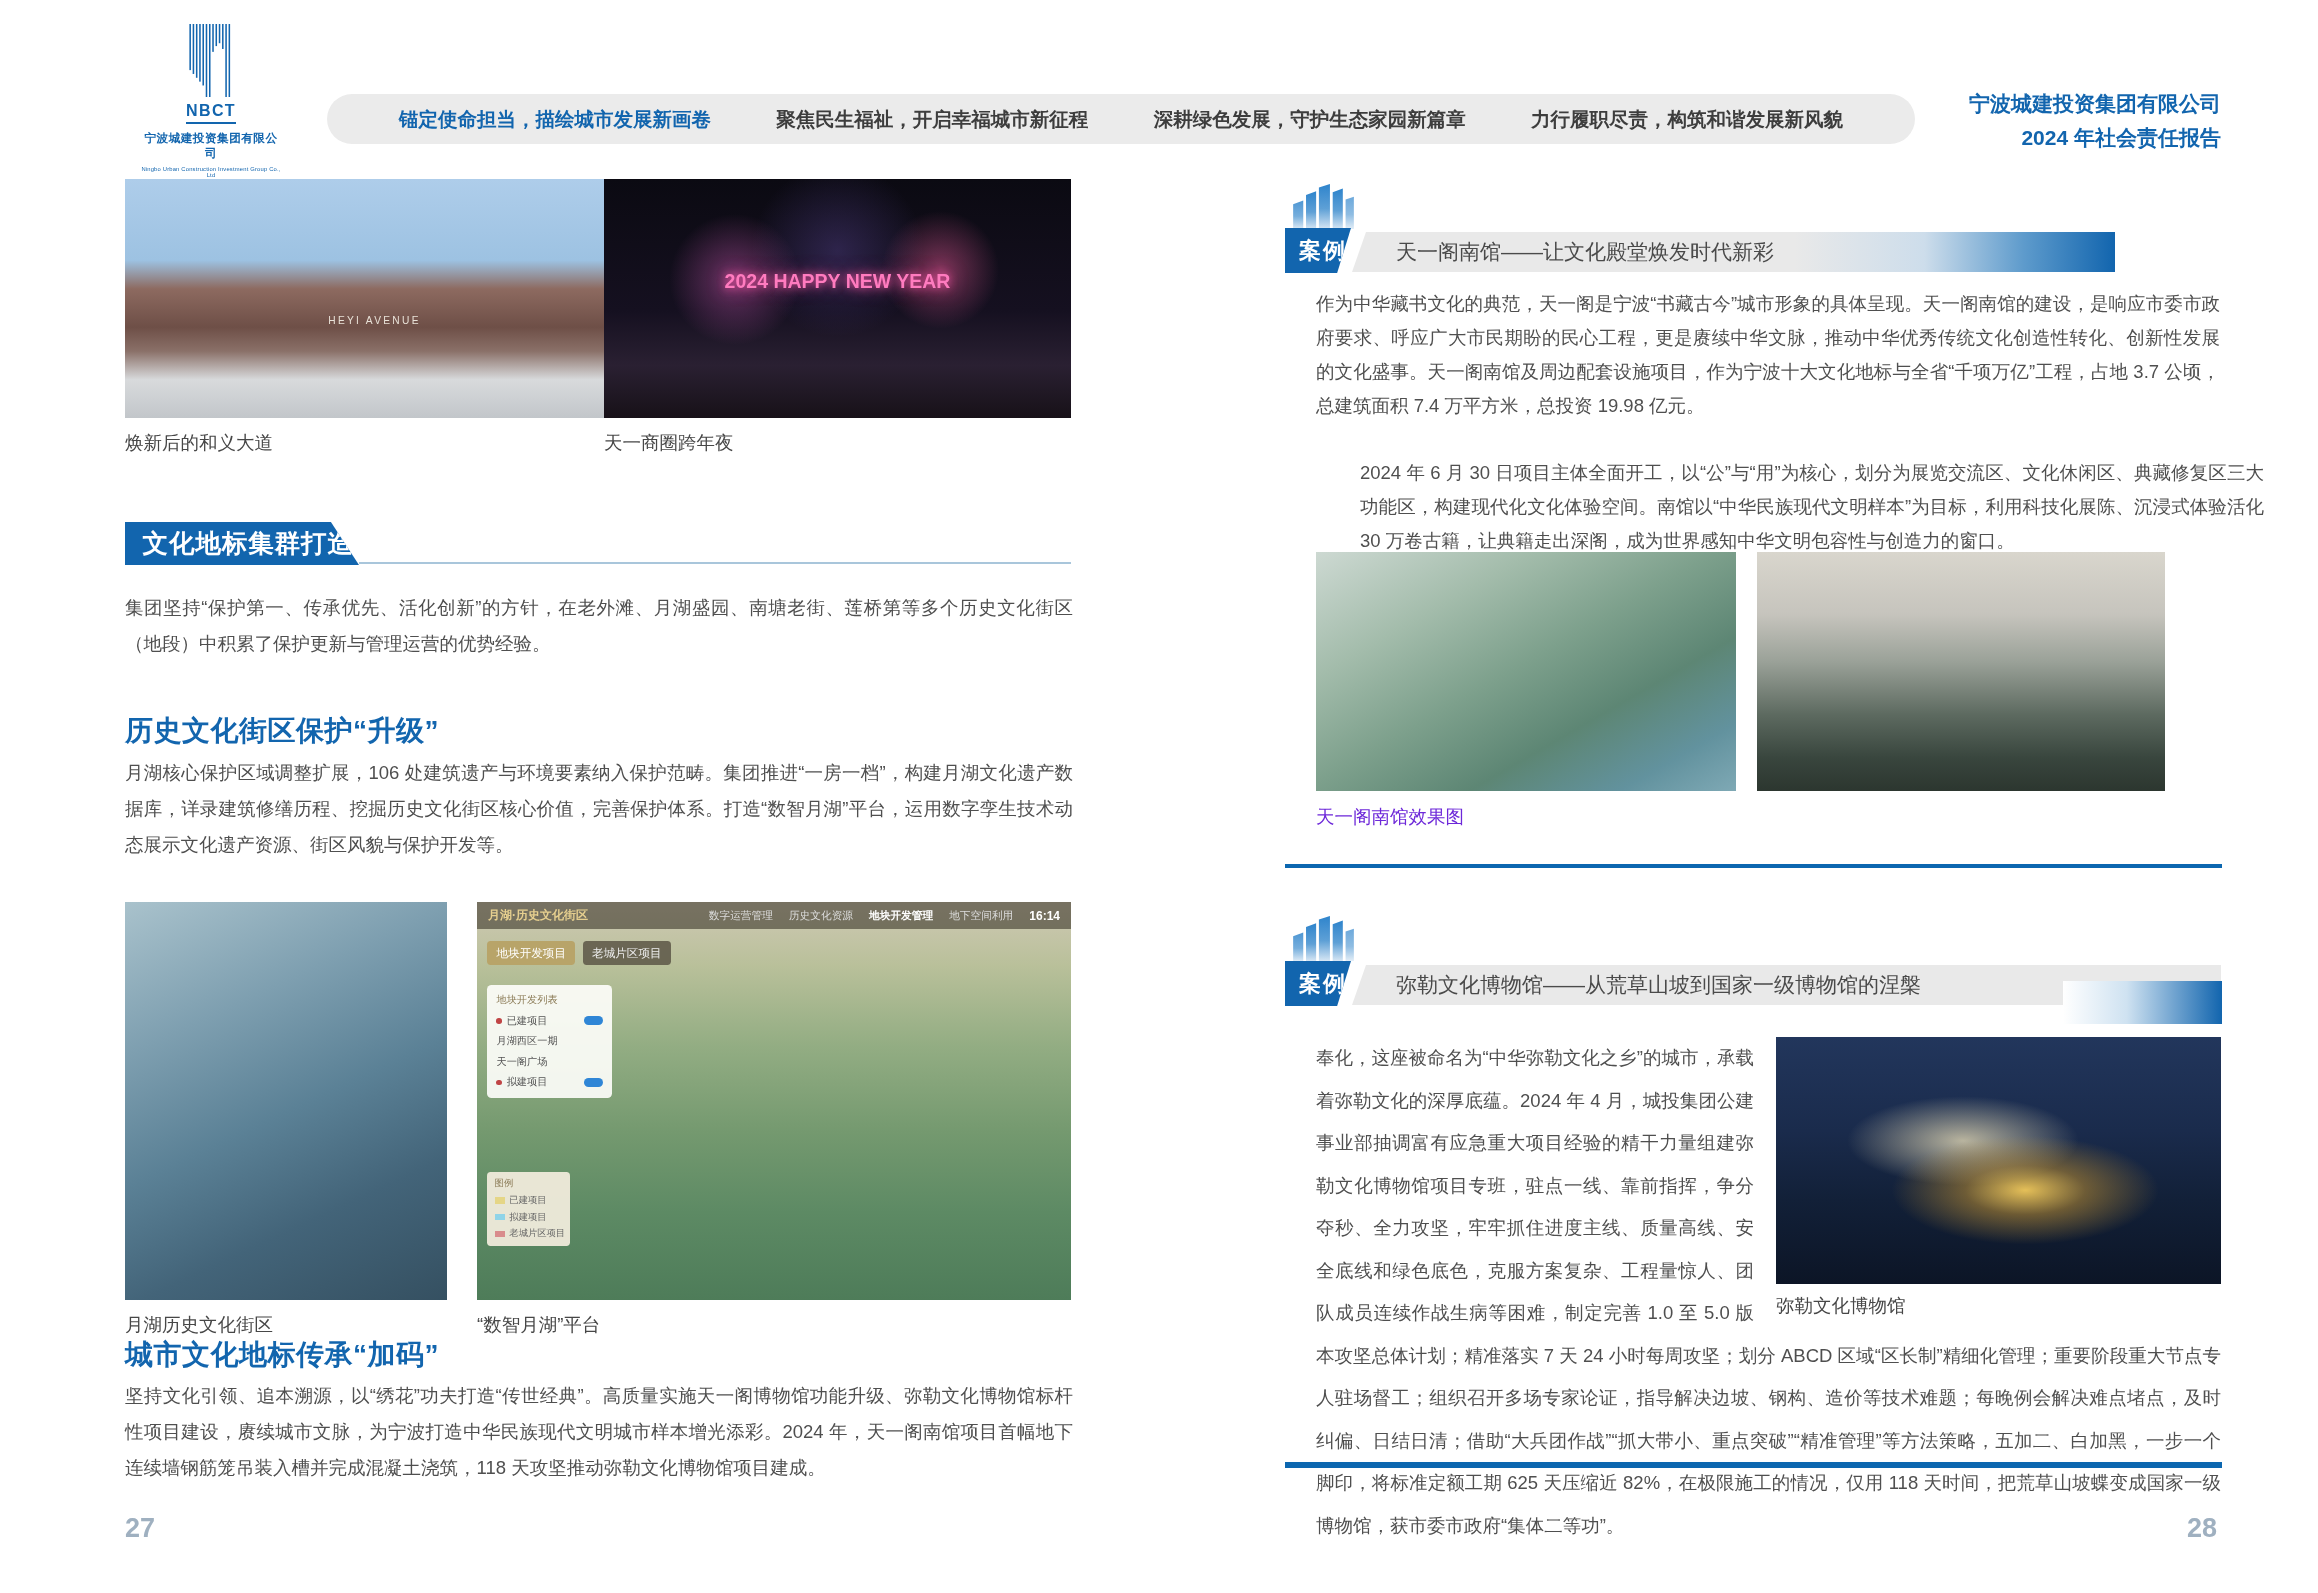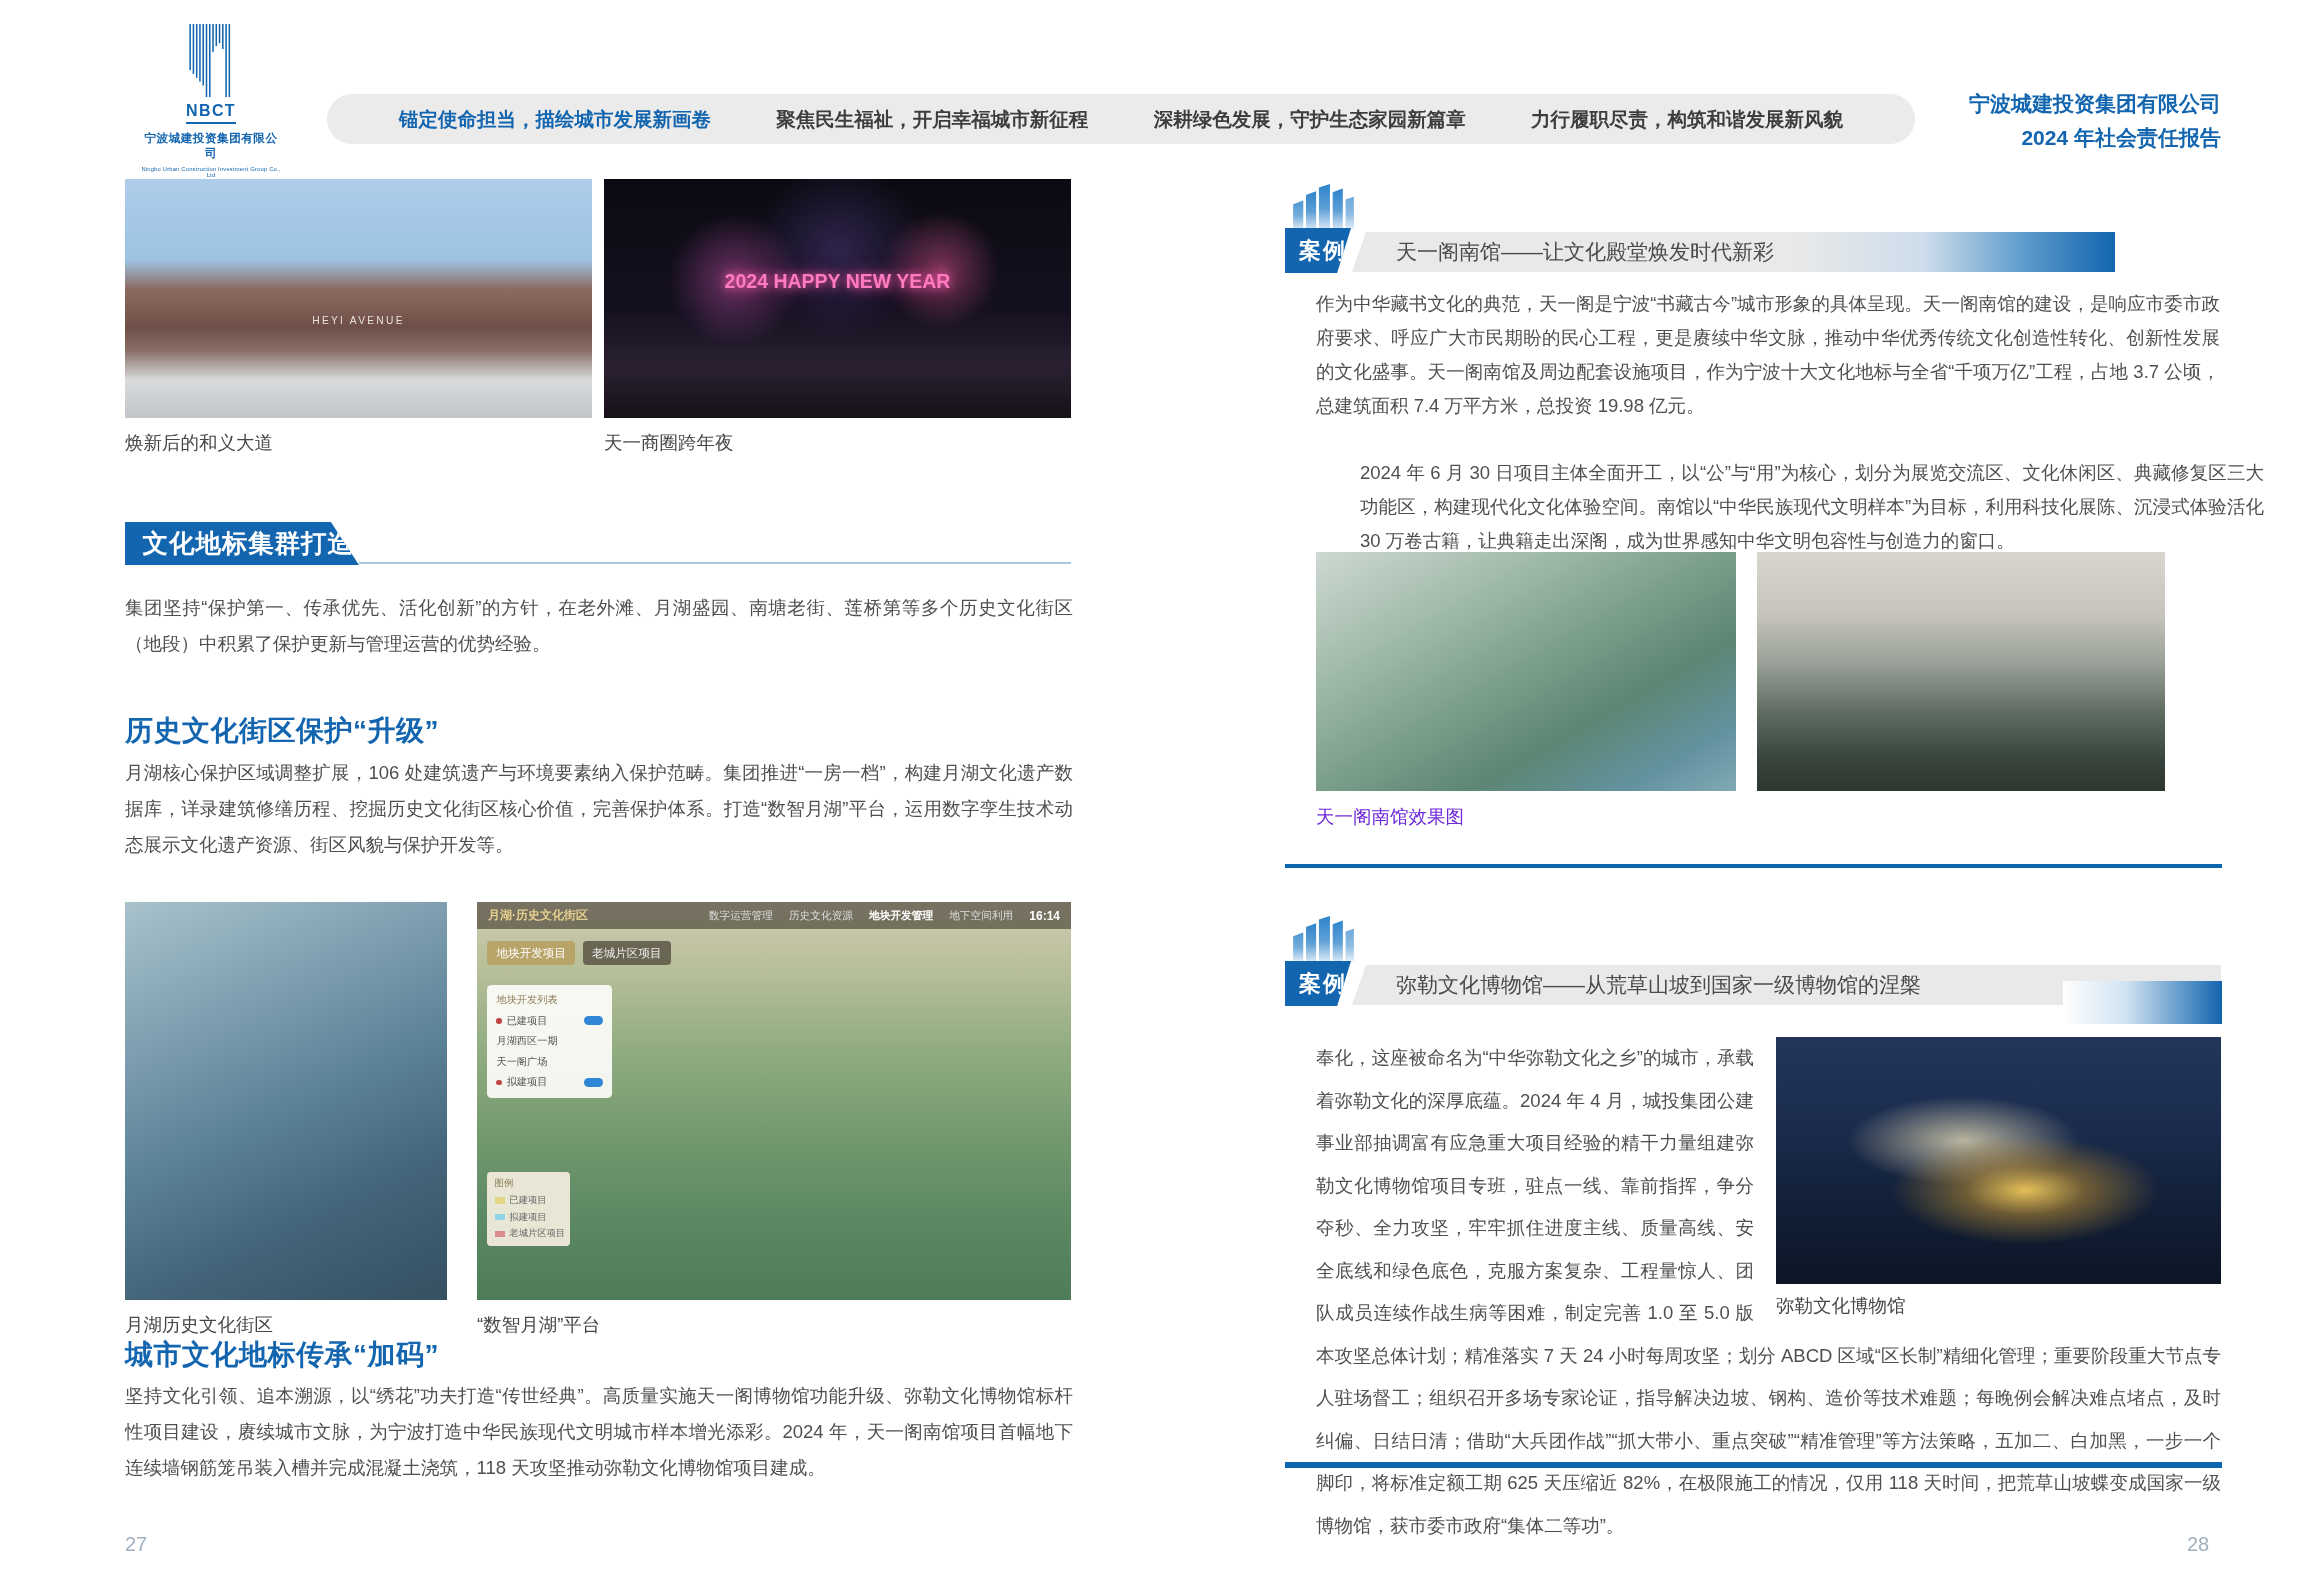"HEYI AVENUE" .ph-heyi { padding-left: none -> 32px }
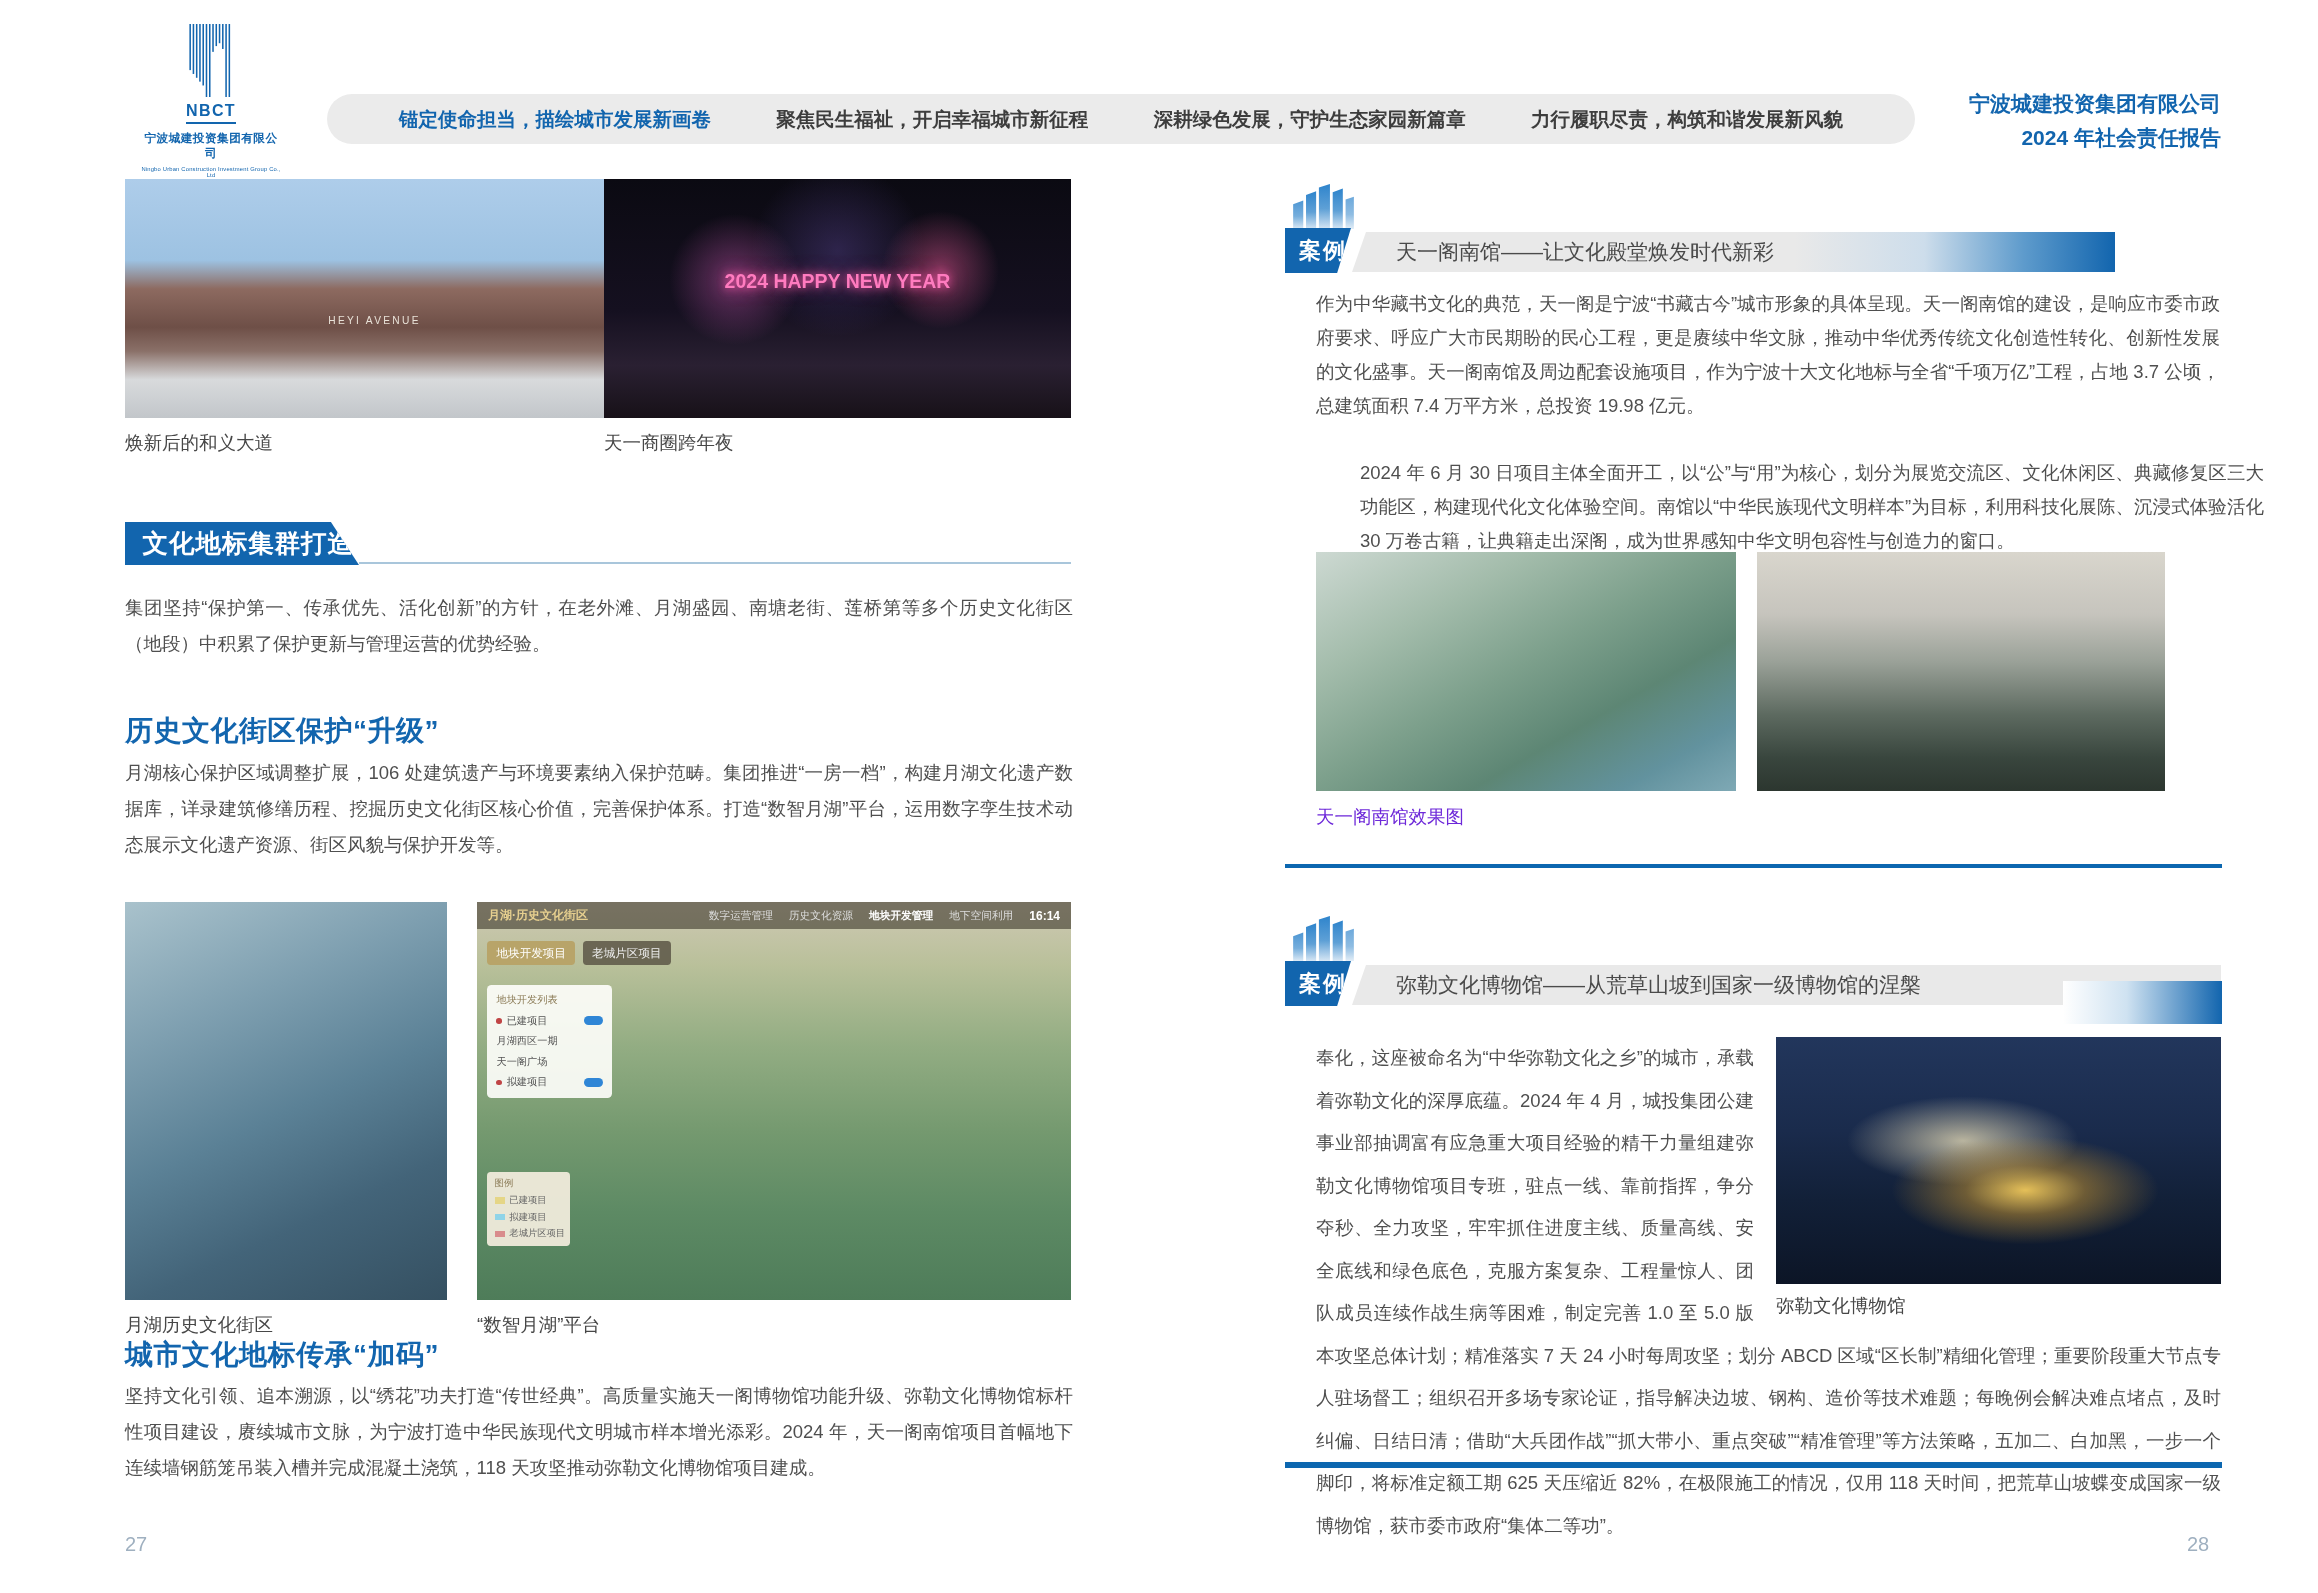"27" .page-num { font-size: 20px -> 27px; font-weight: normal -> bold; margin-top: 20px -> none }
